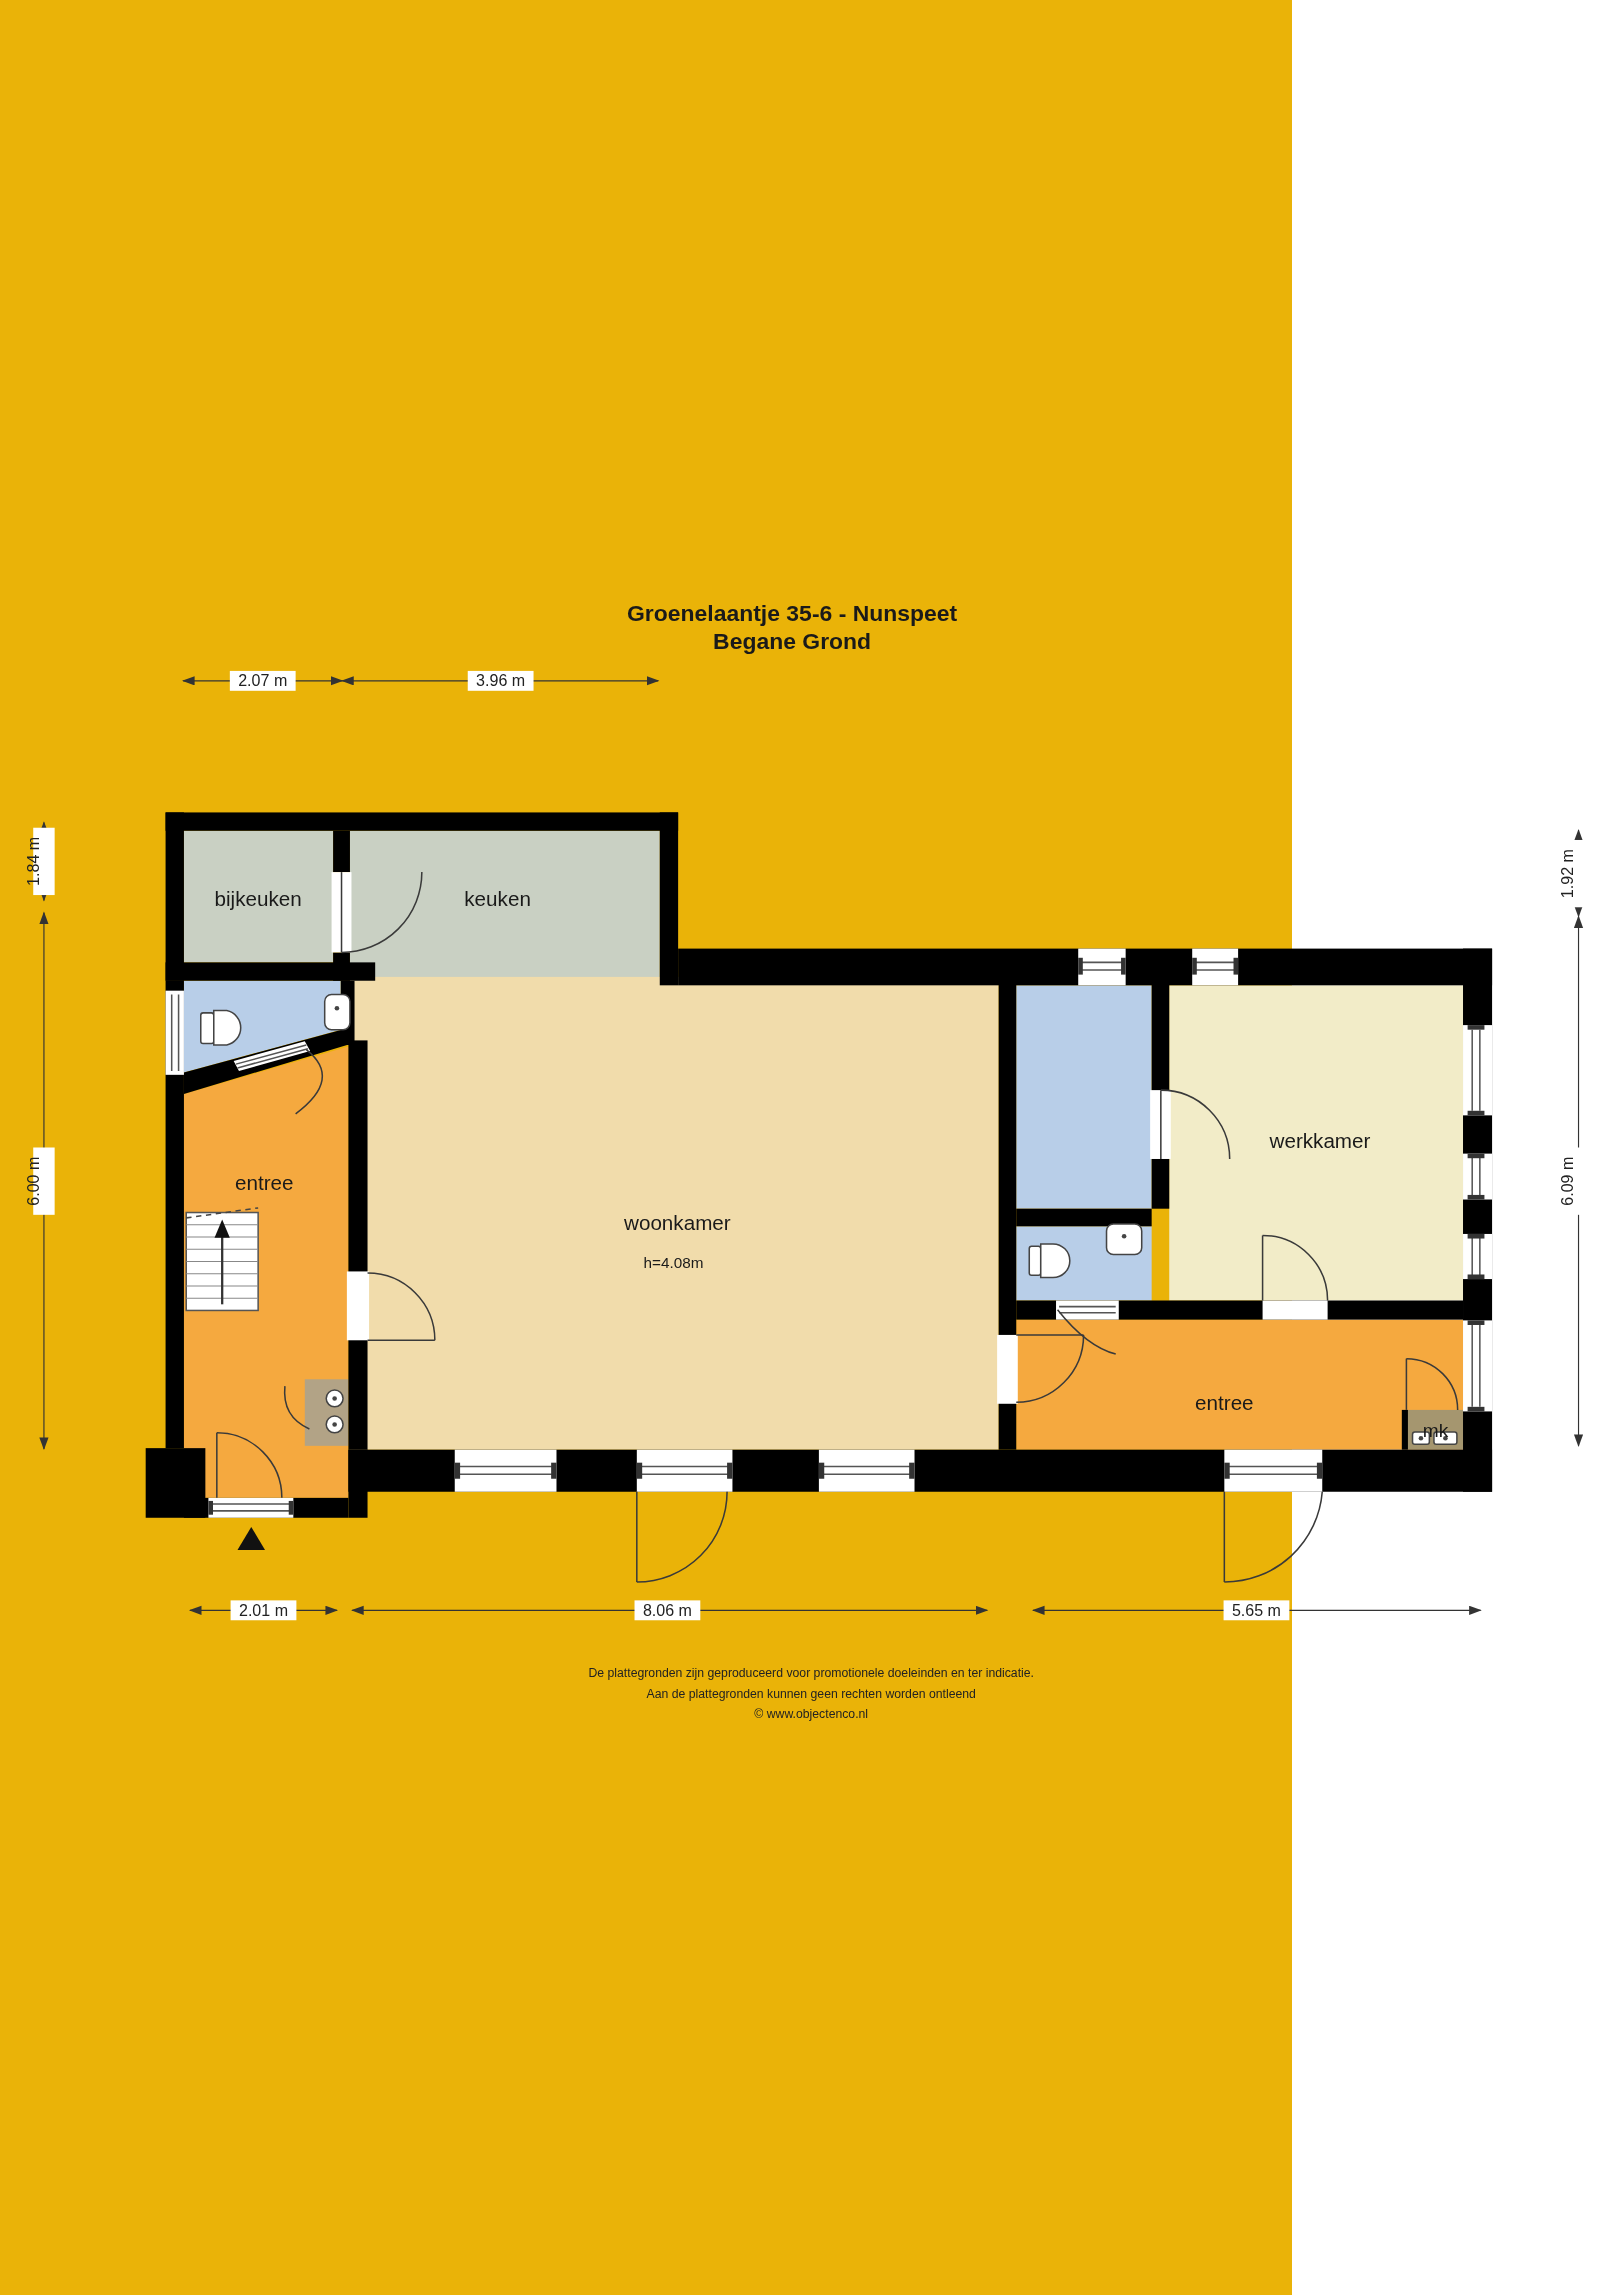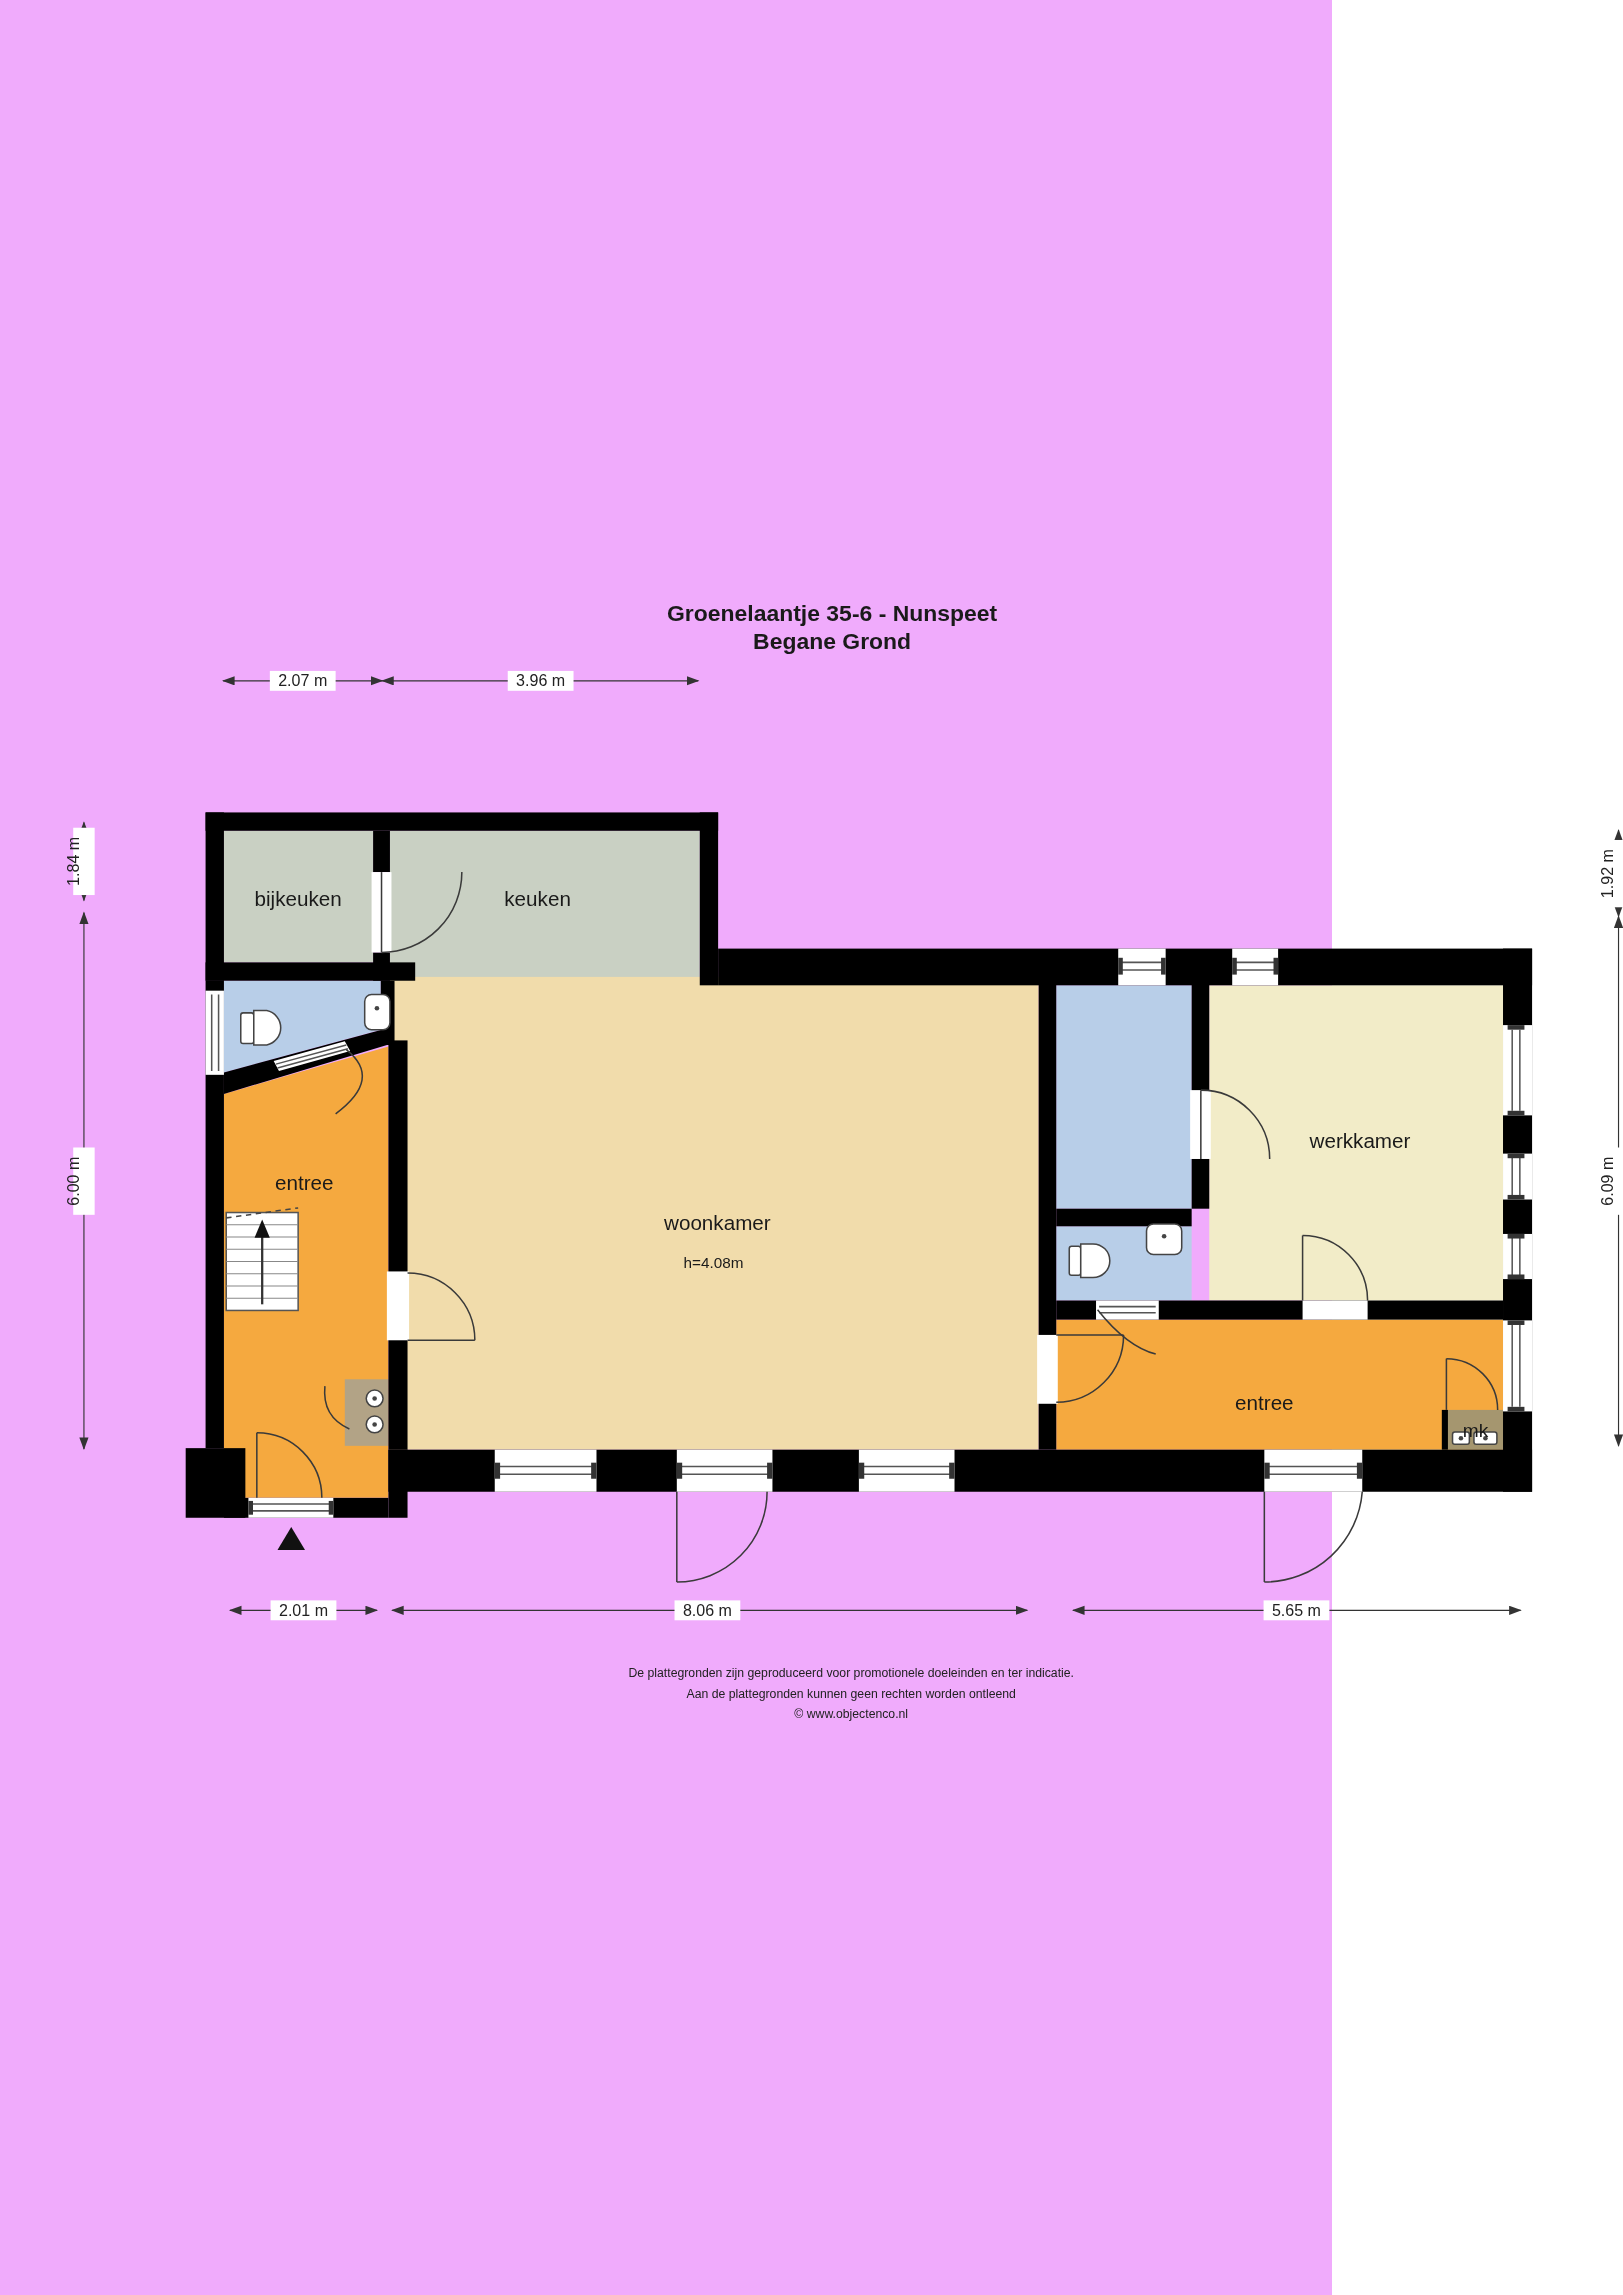"Groenelaantje 35-6 - Nunspeet" .page { background: #f0abfc -> #eab308; padding-left: 40px -> none }
